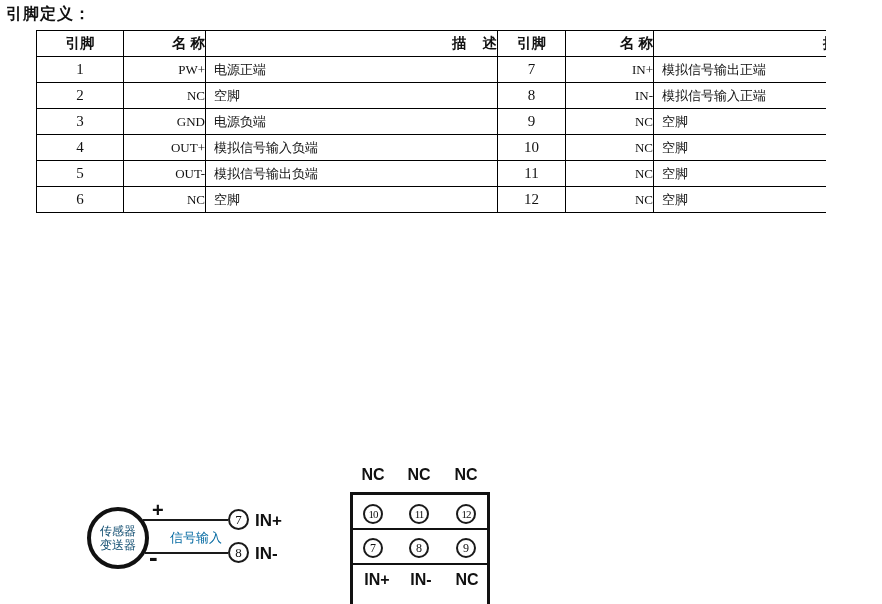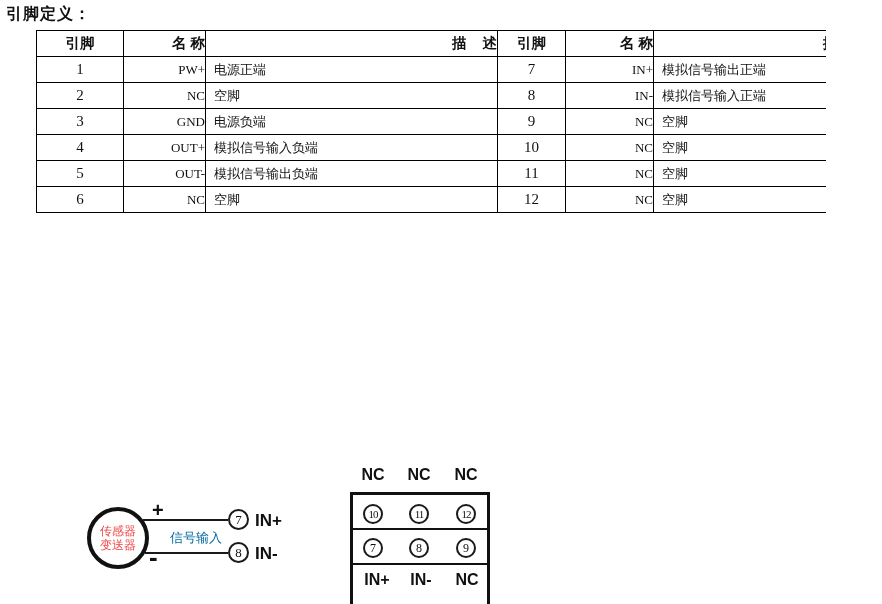"传感器" .sensor-circle { color: #ef4444 -> #0c4a6e }
